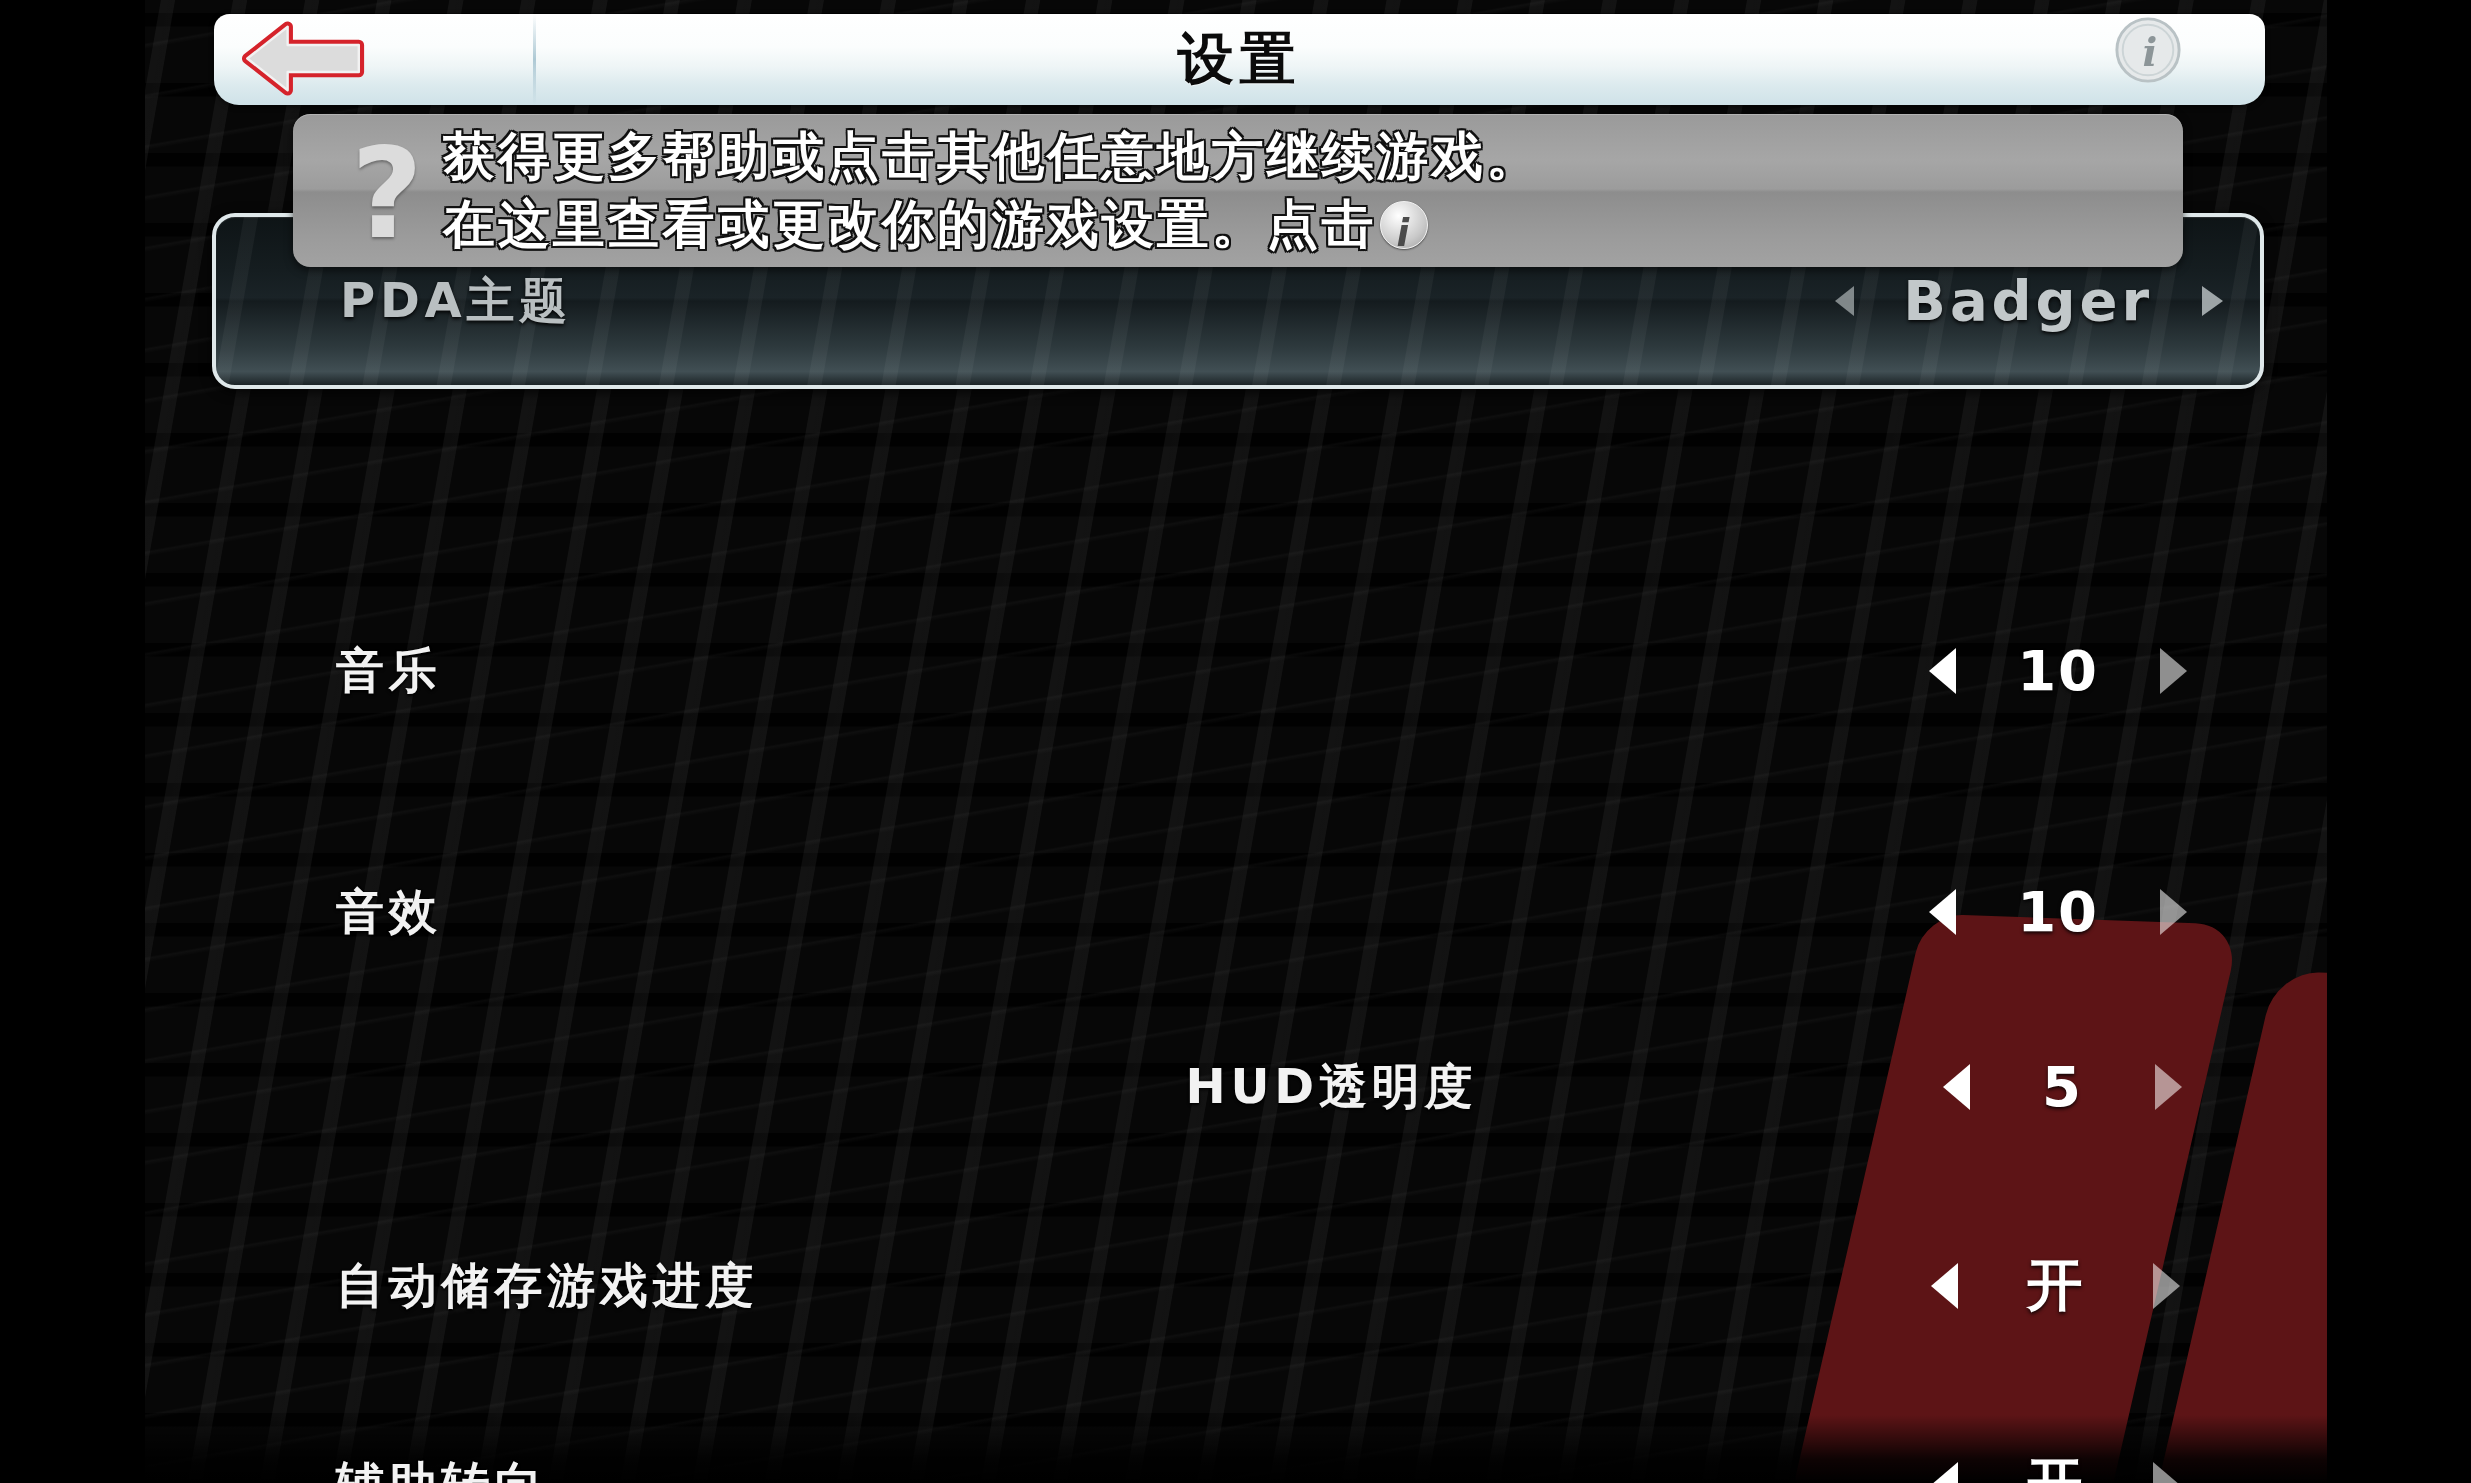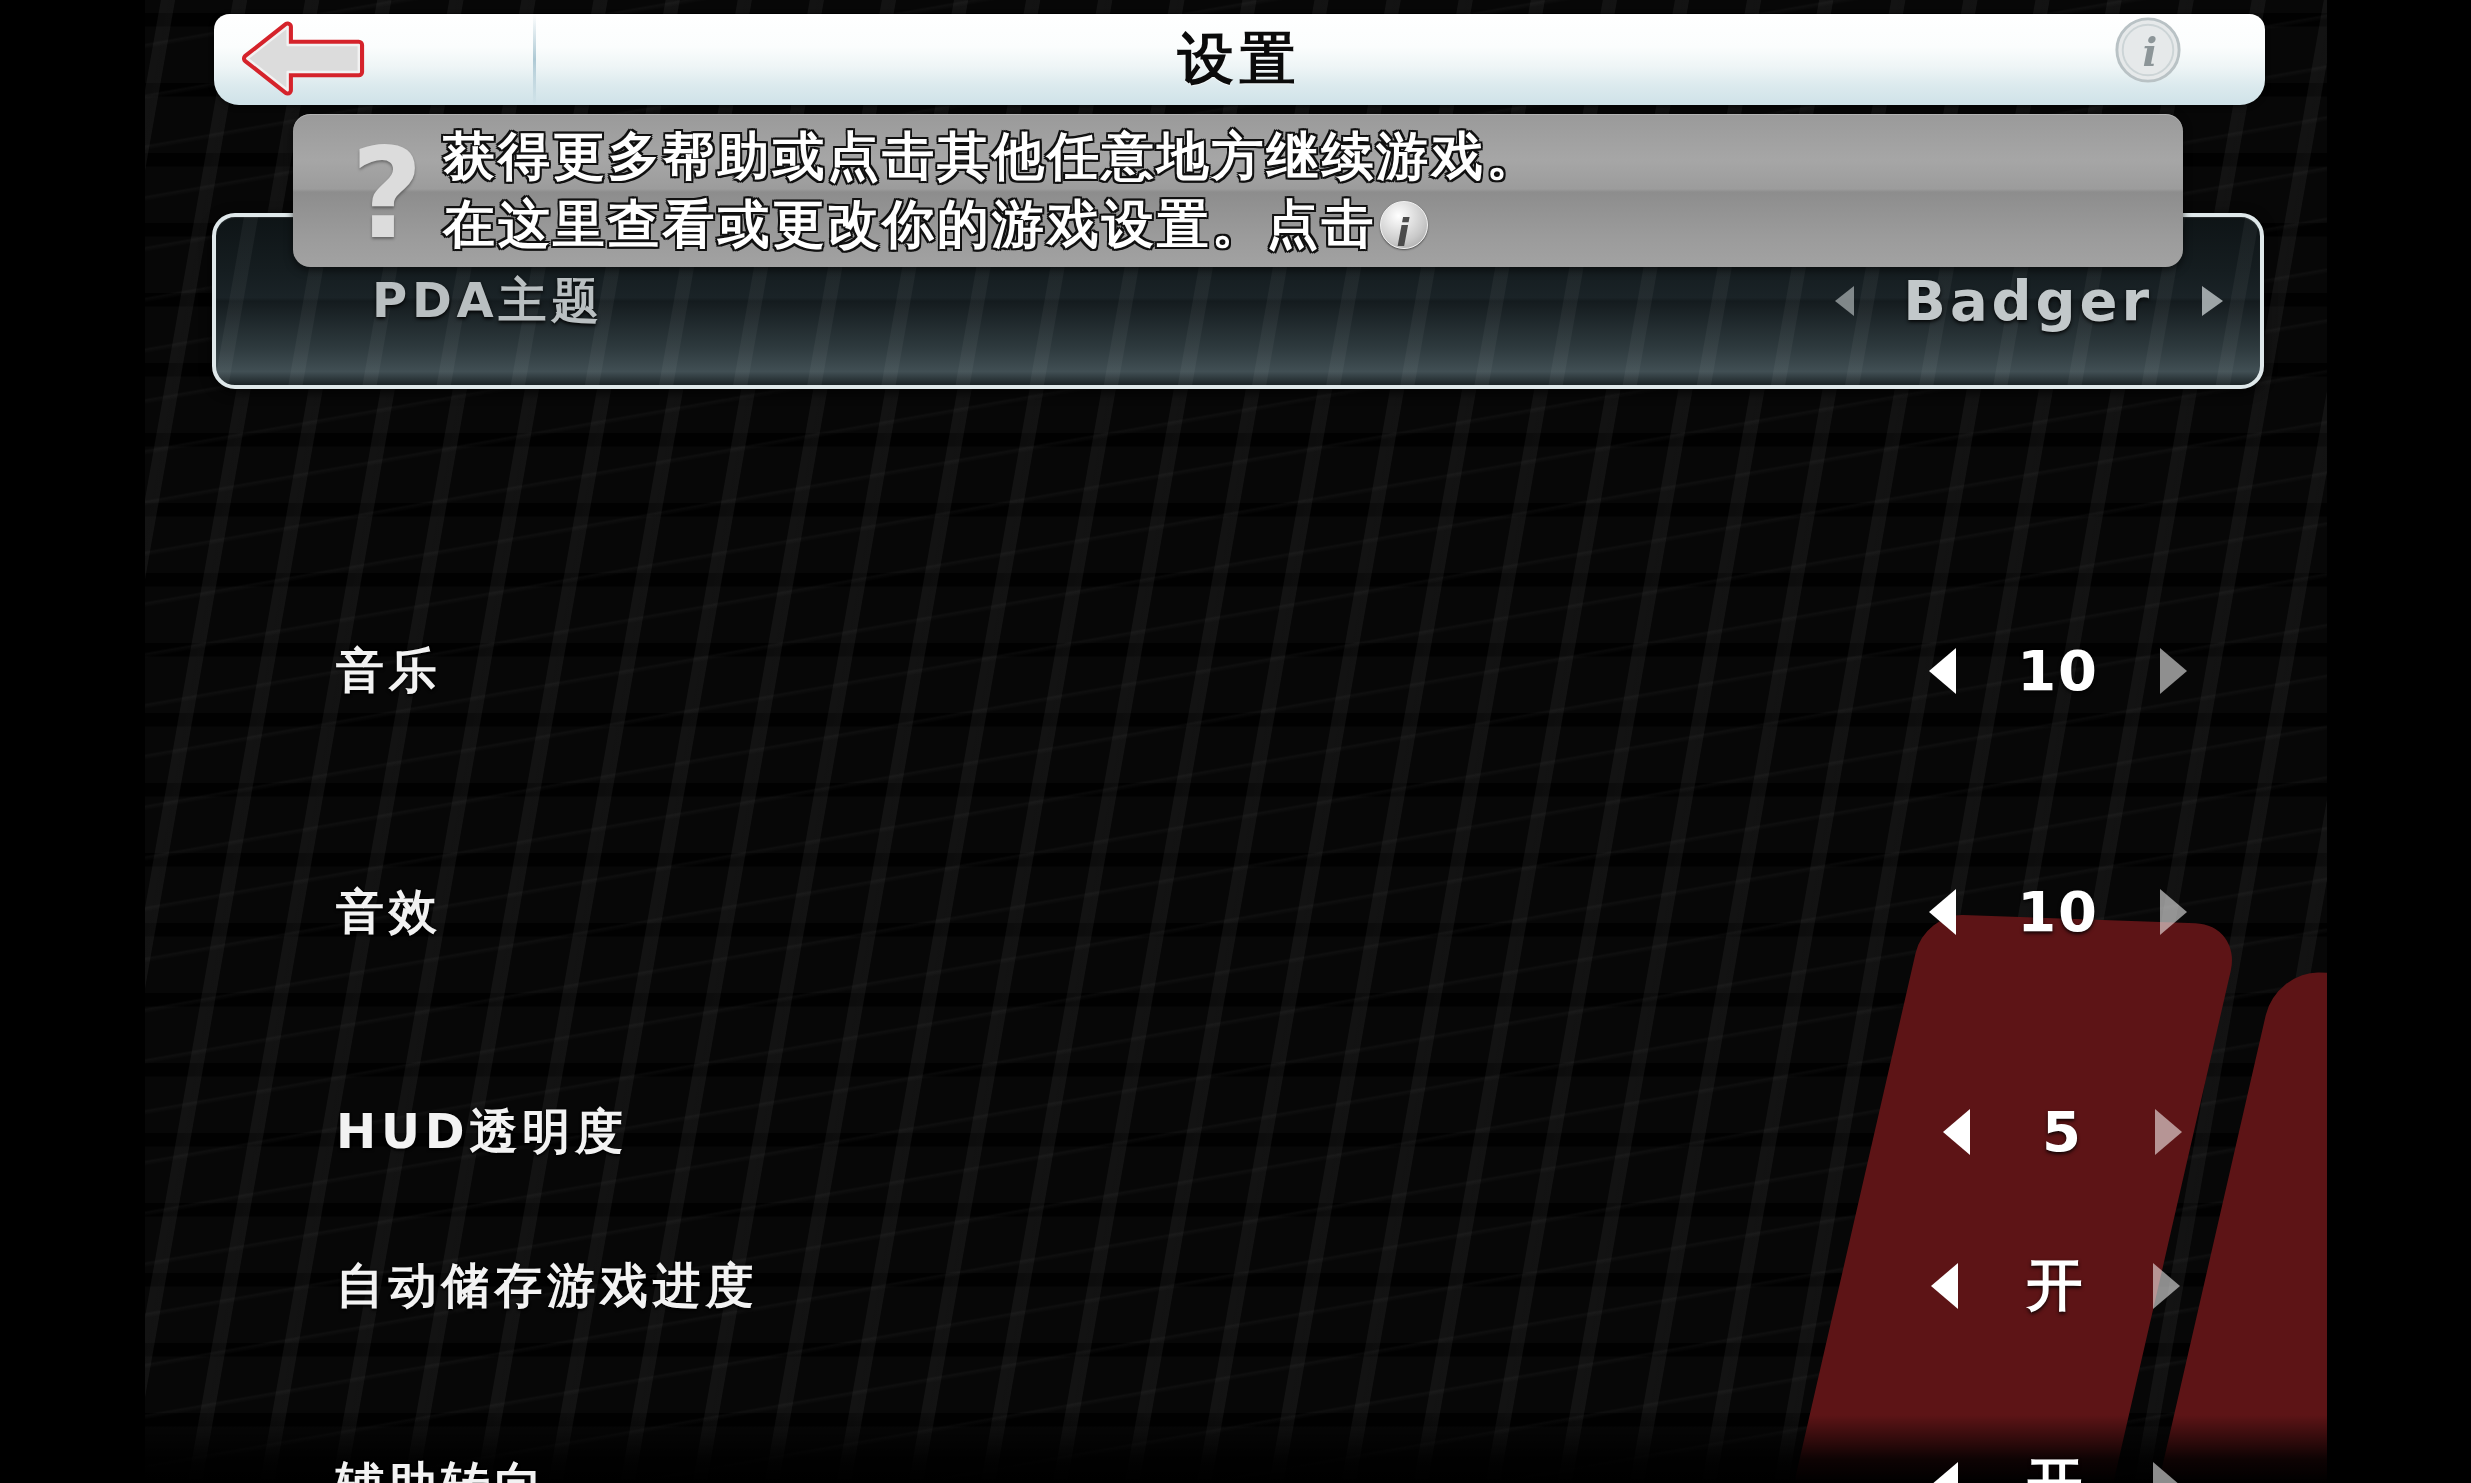"PDA主题" #row-pda { padding-left: 32px -> none }
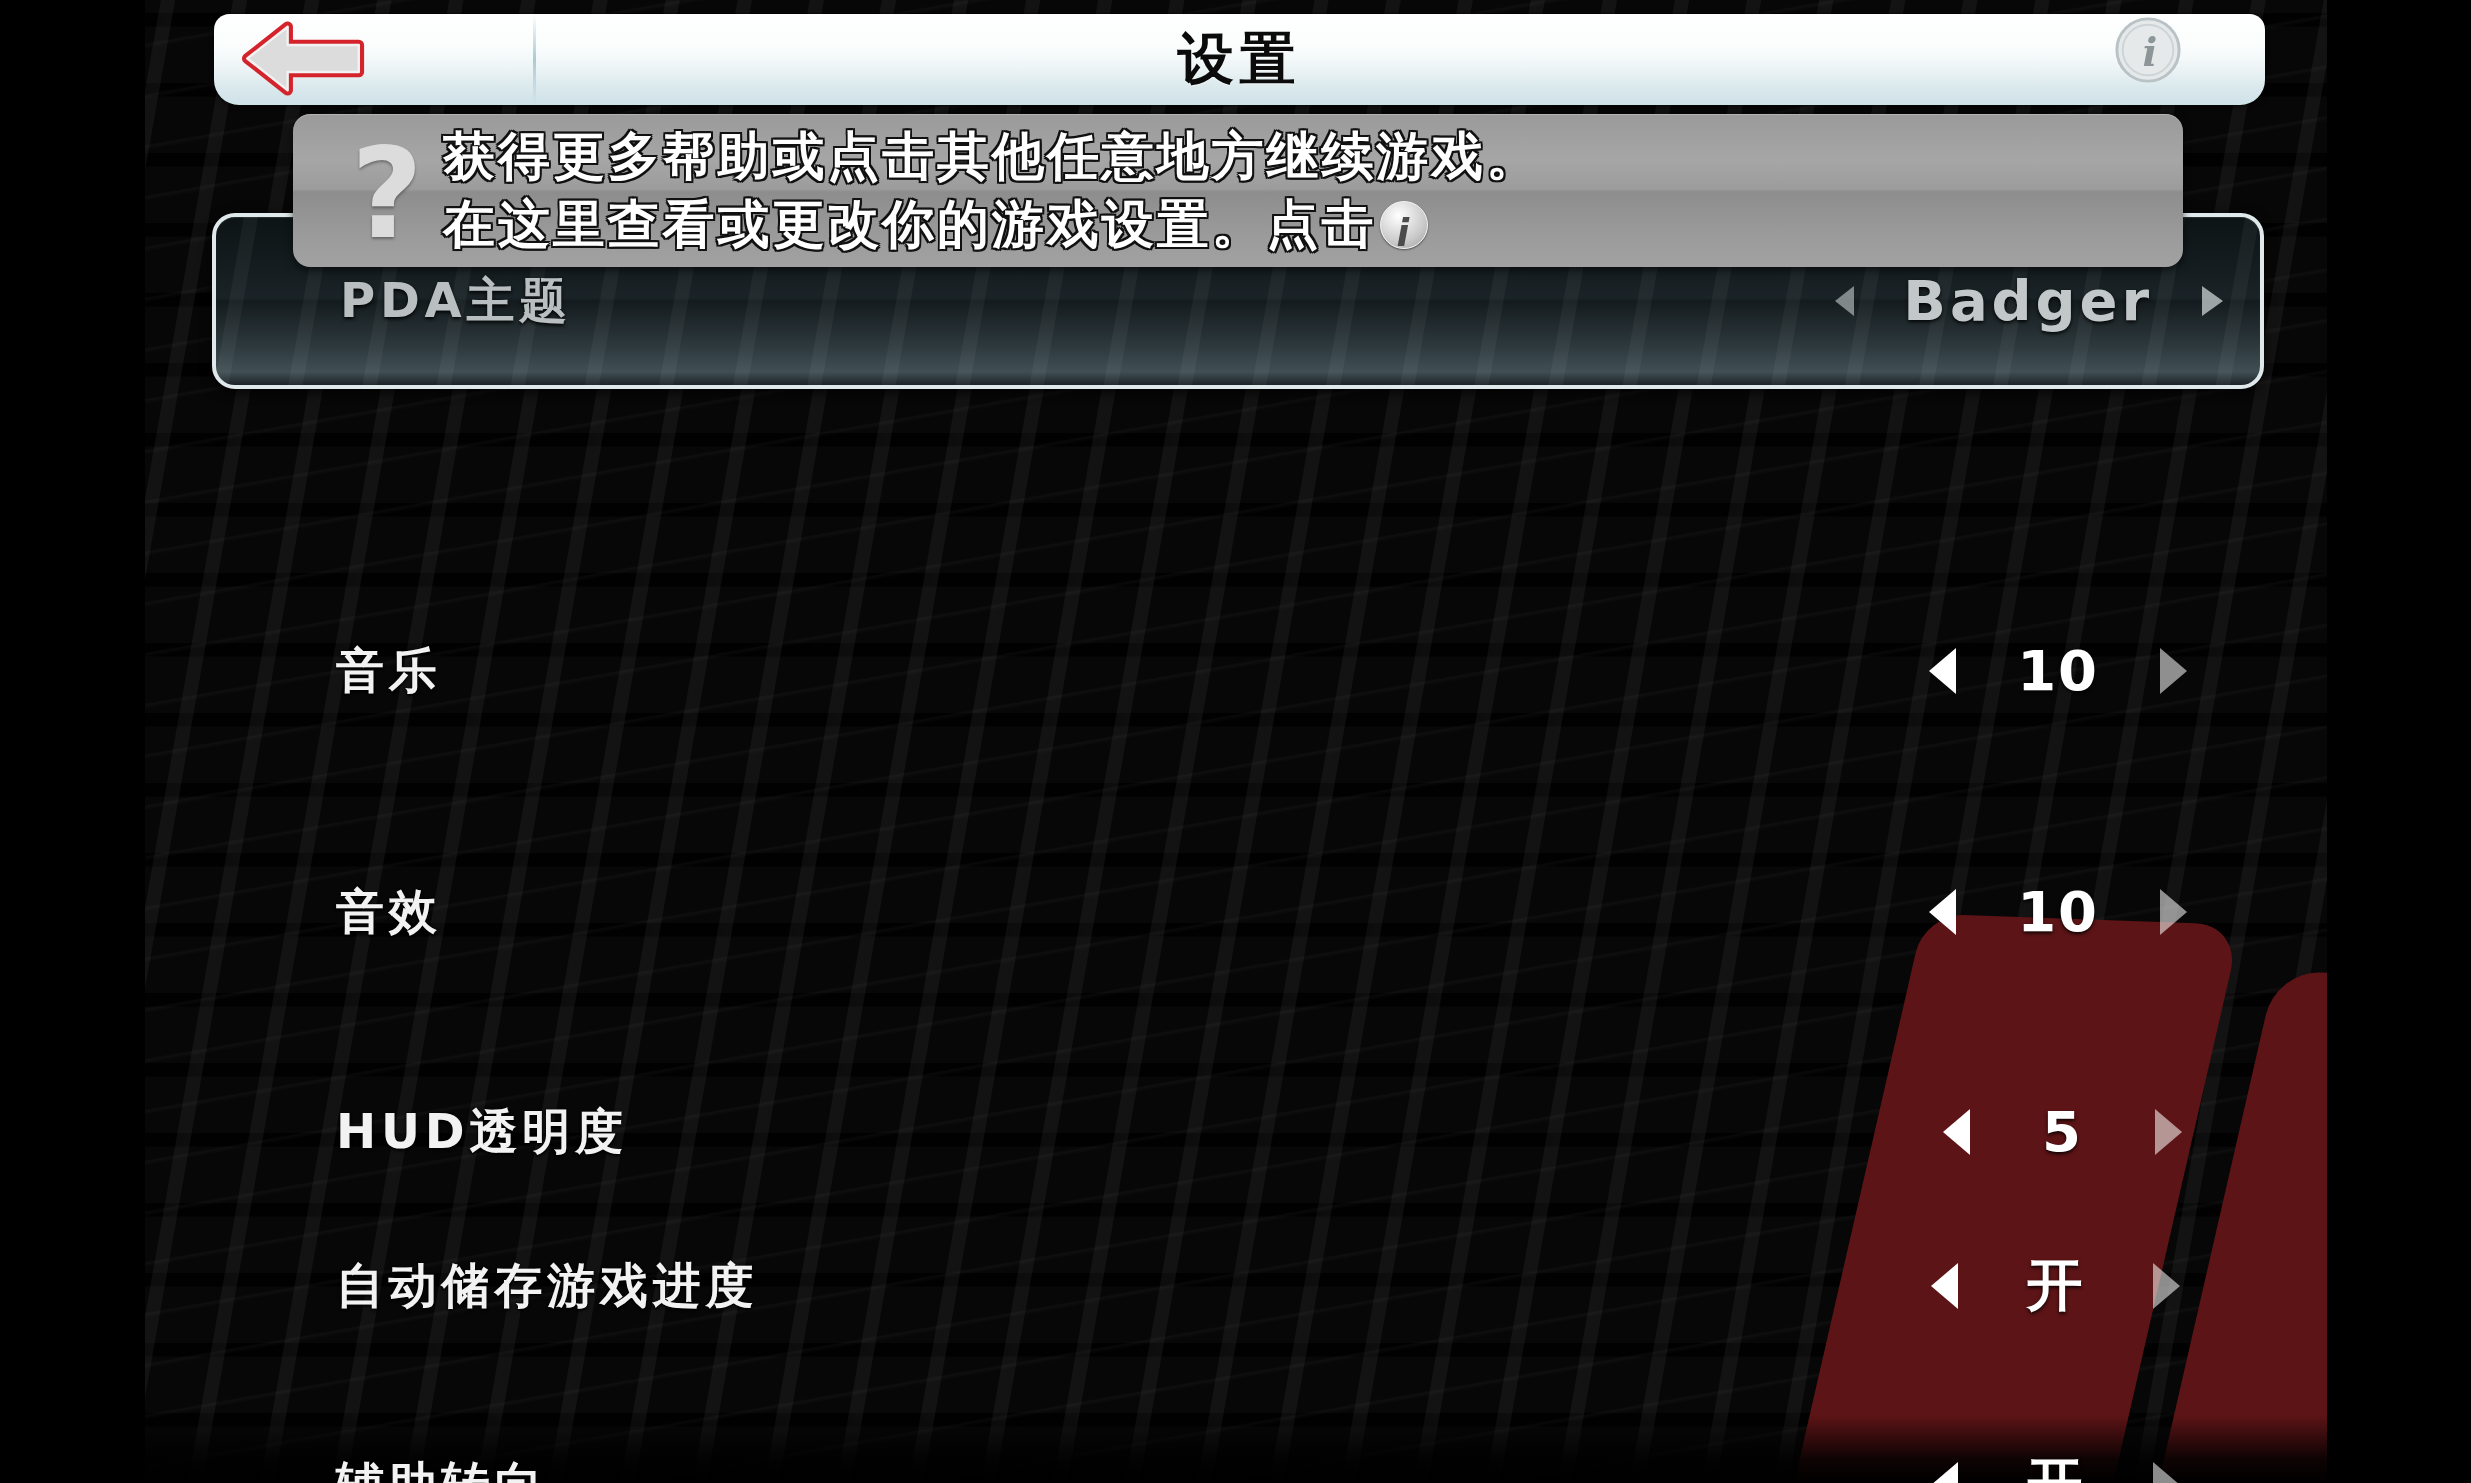"HUD透明度" #row-hud { justify-content: none -> center; top: 829px -> 784px }
